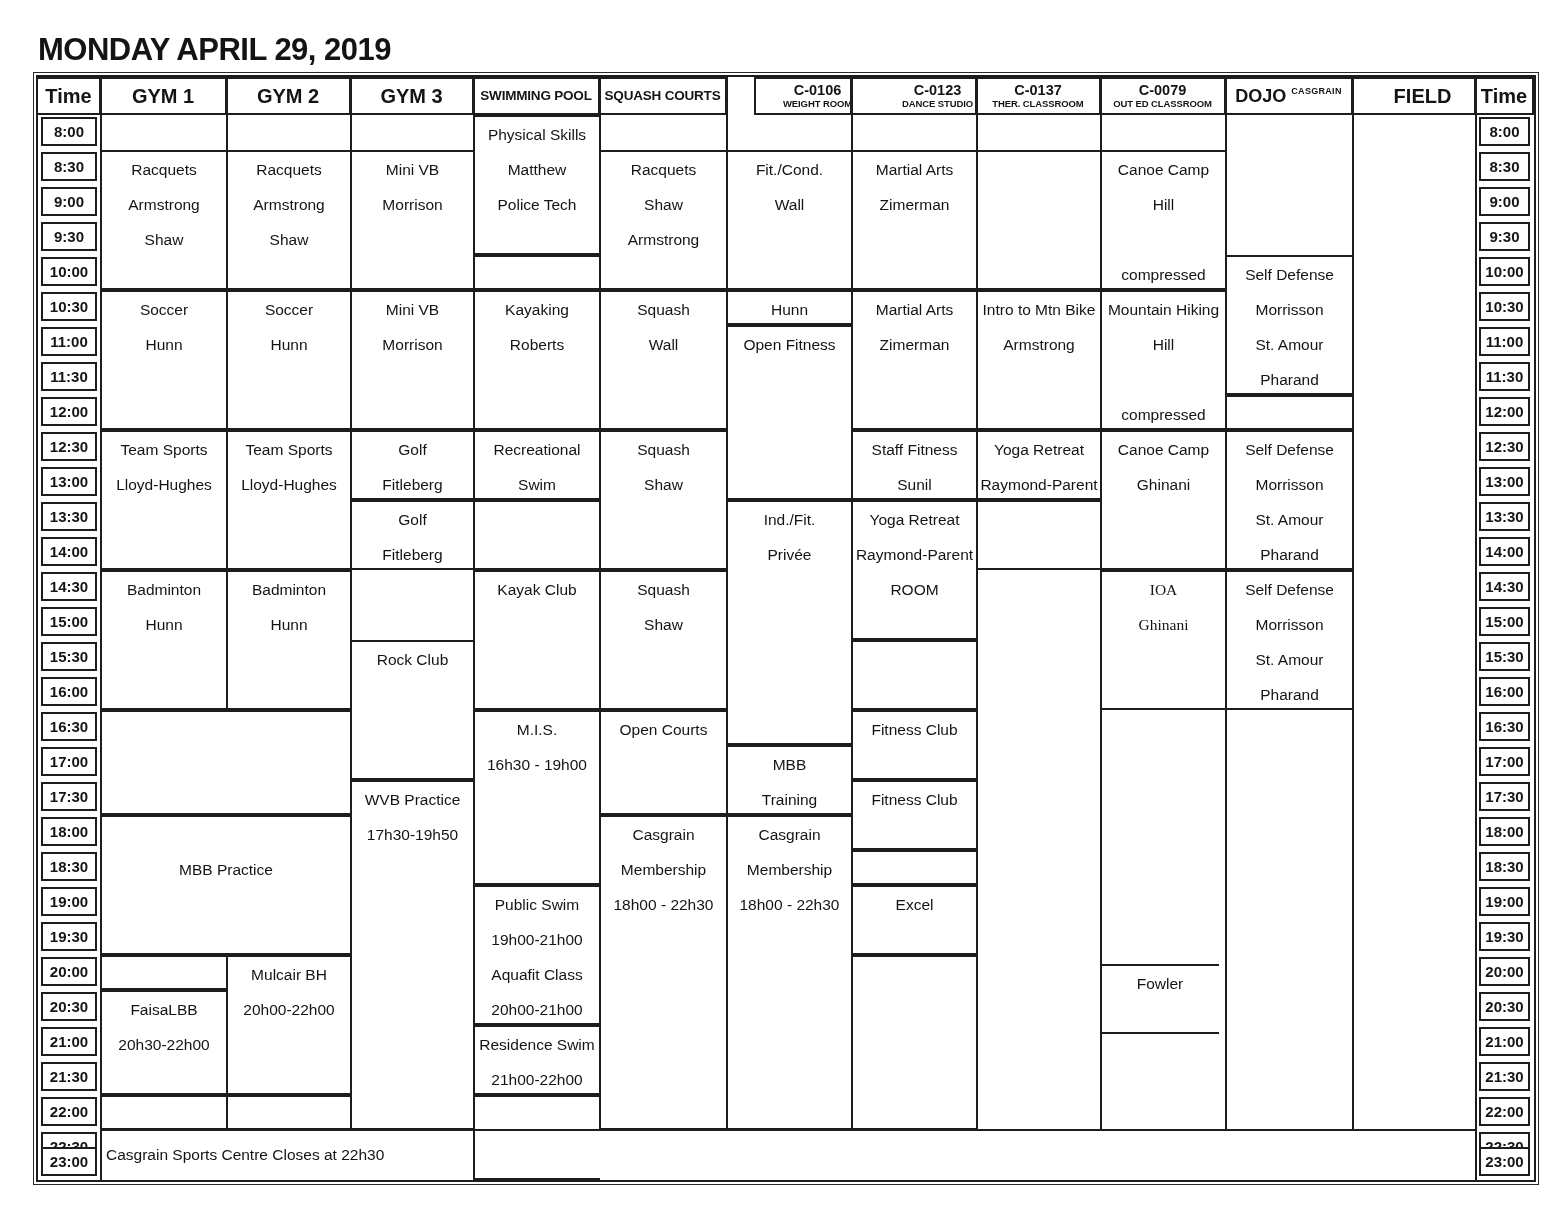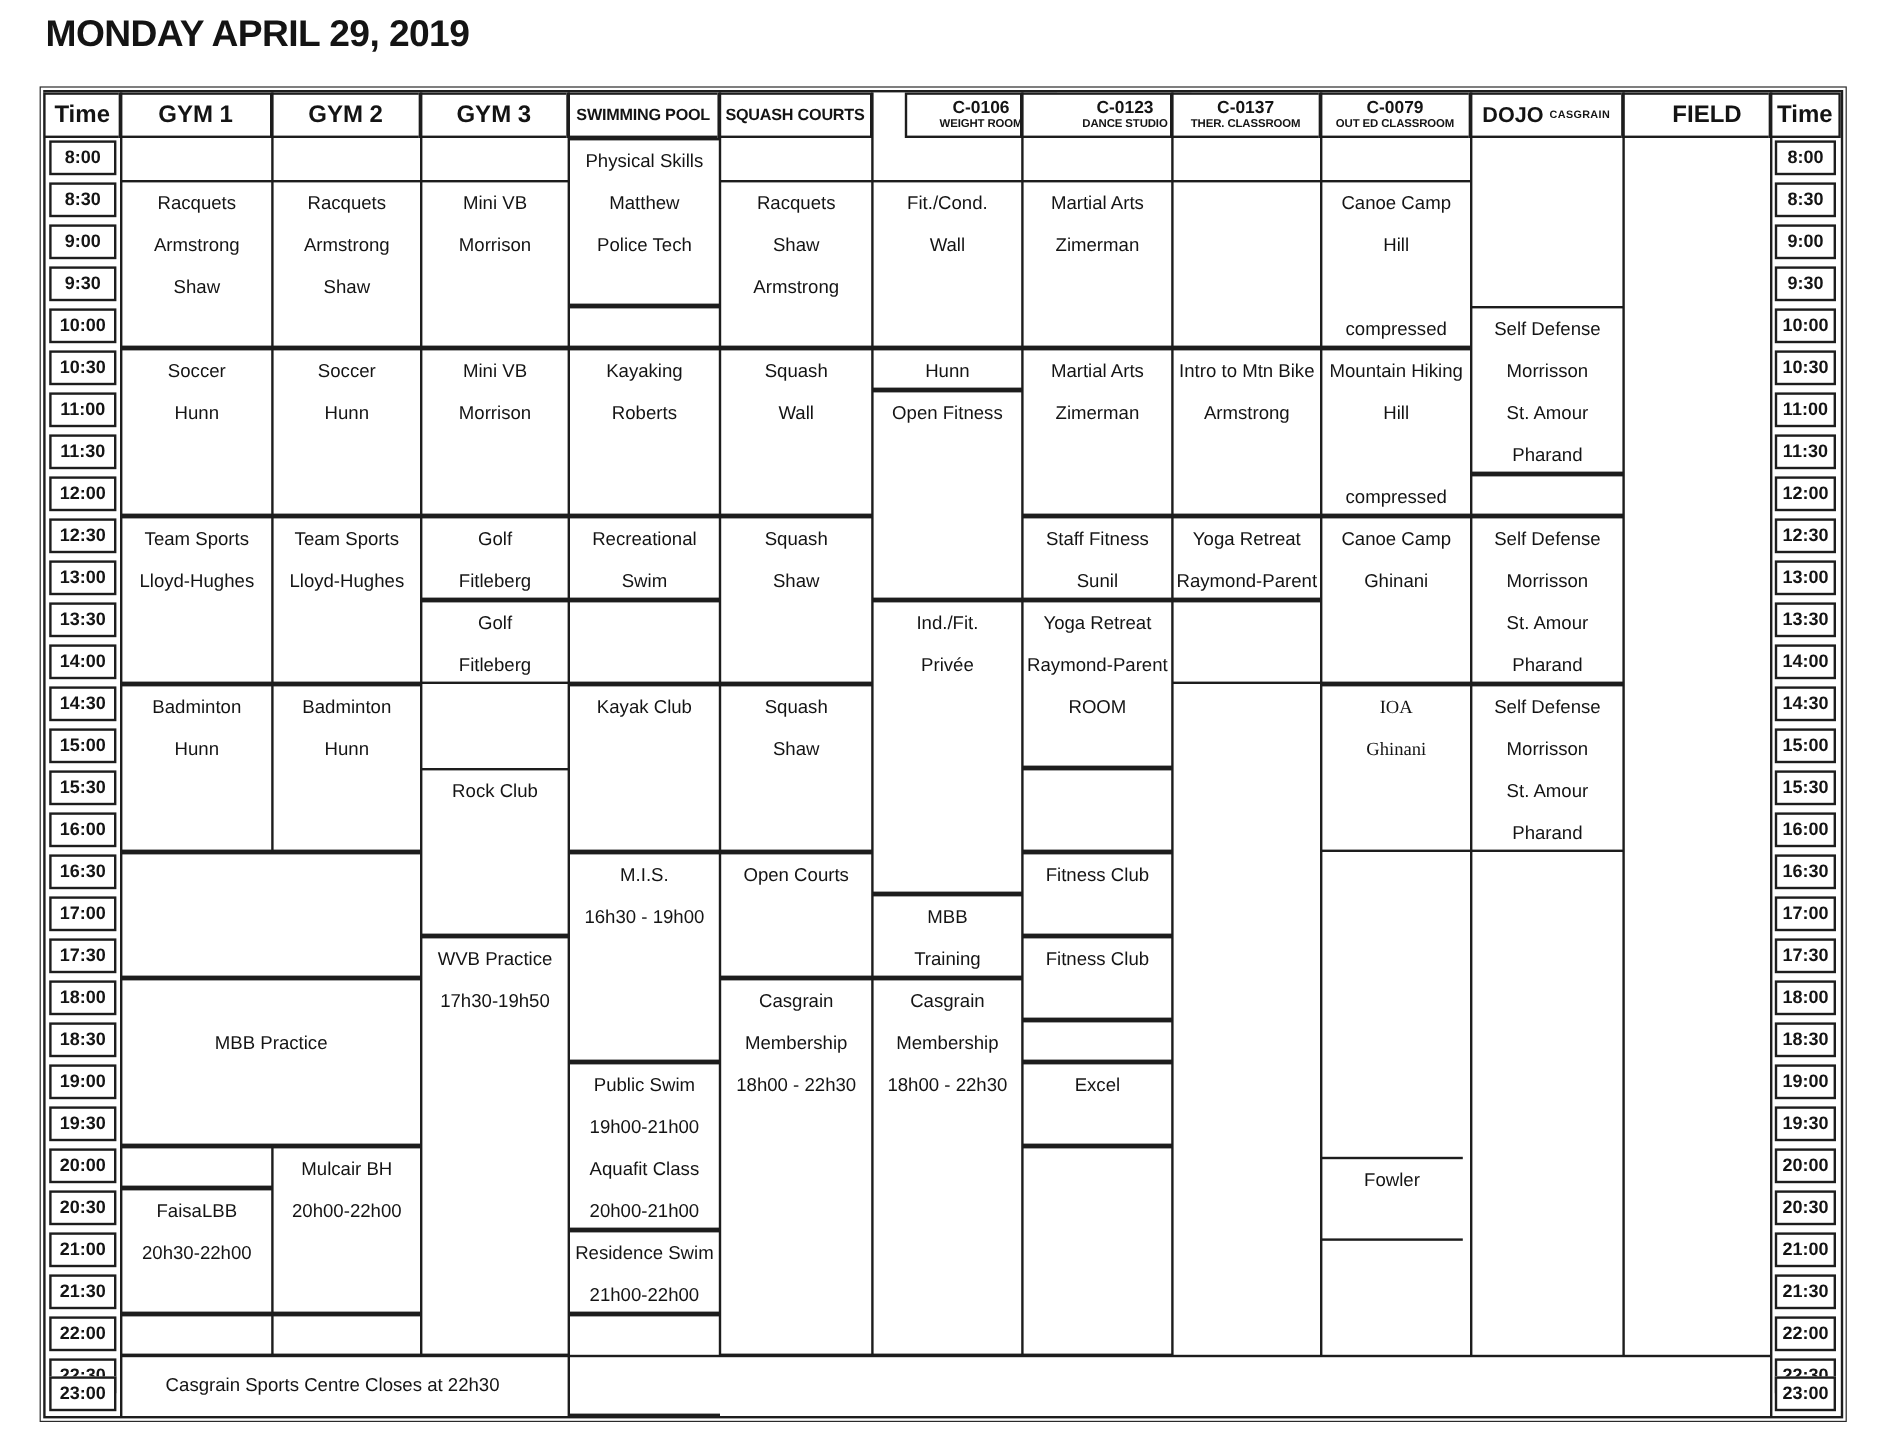"MONDAY APRIL 29, 2019" #title { top: 10px -> 32px }
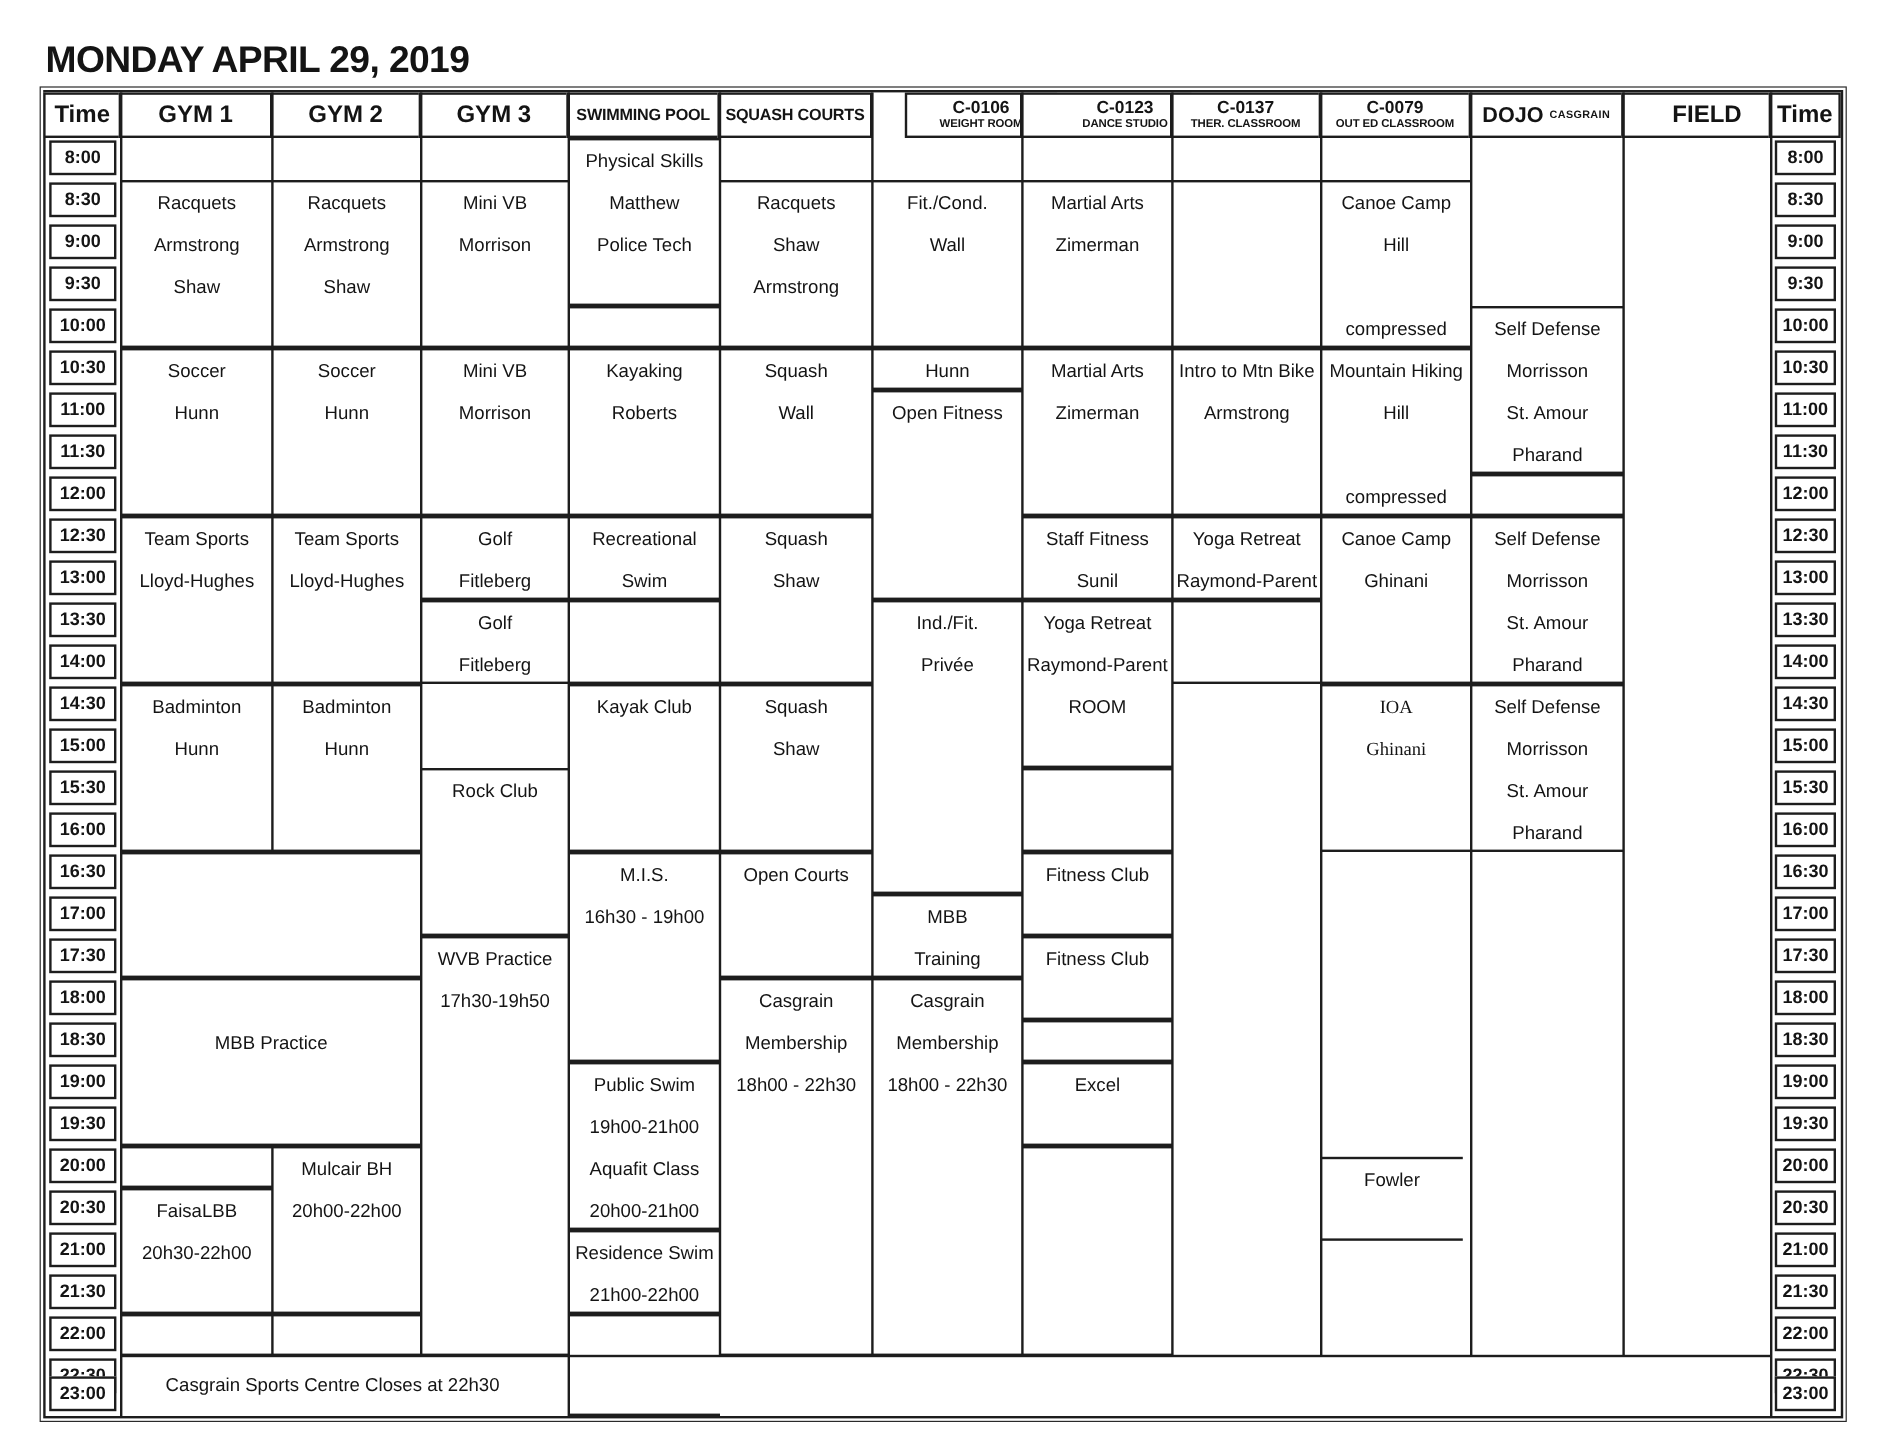"DOJO" div { align-items: center -> flex-start }
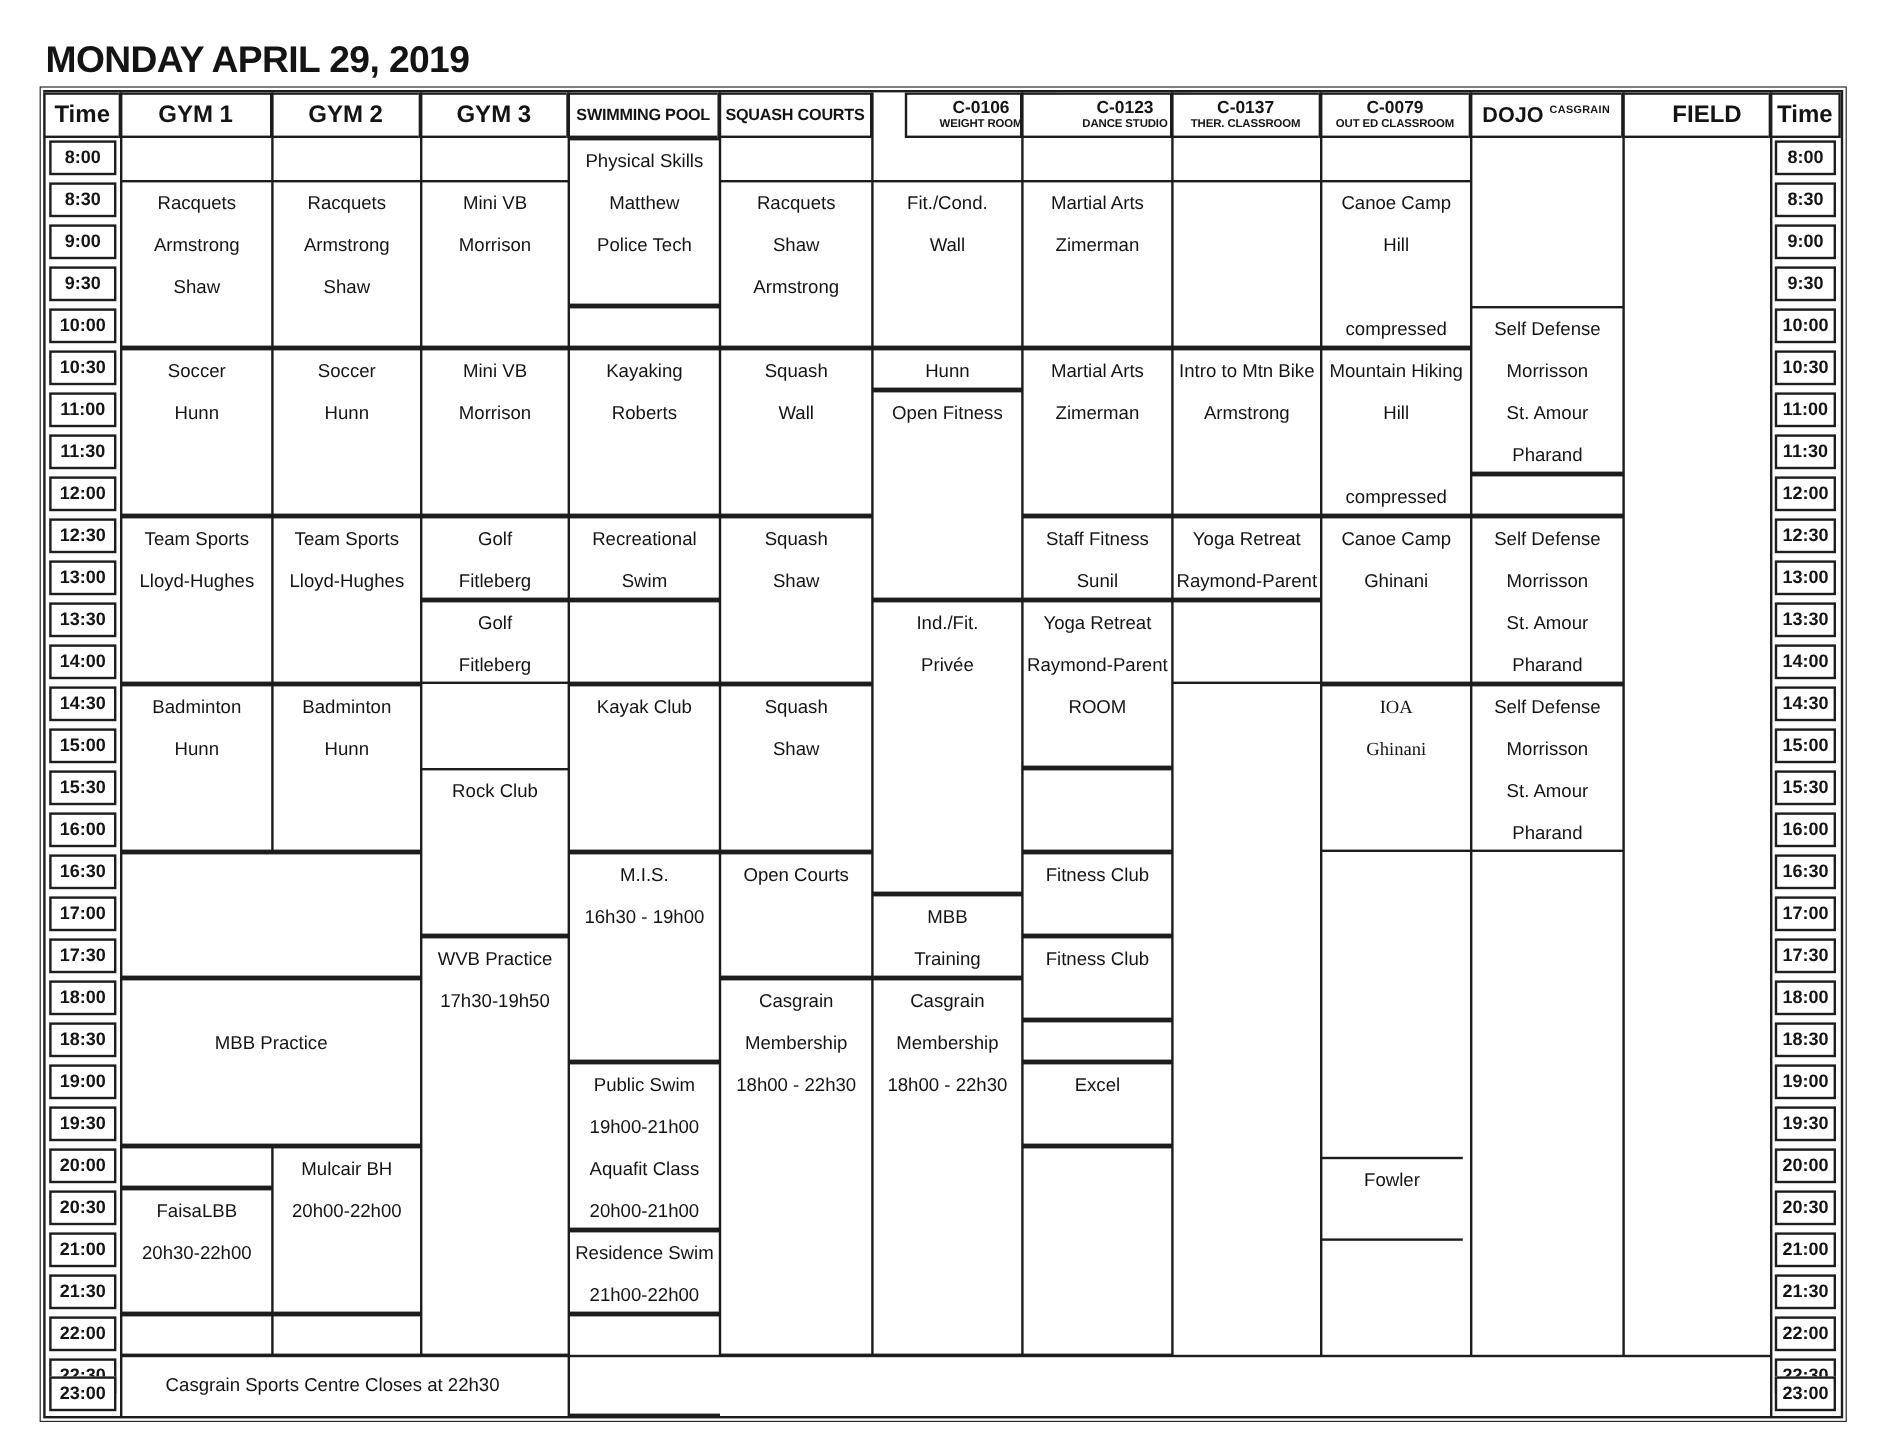"Casgrain Sports Centre Closes at" #footerCell { margin-left: 32px -> none }
